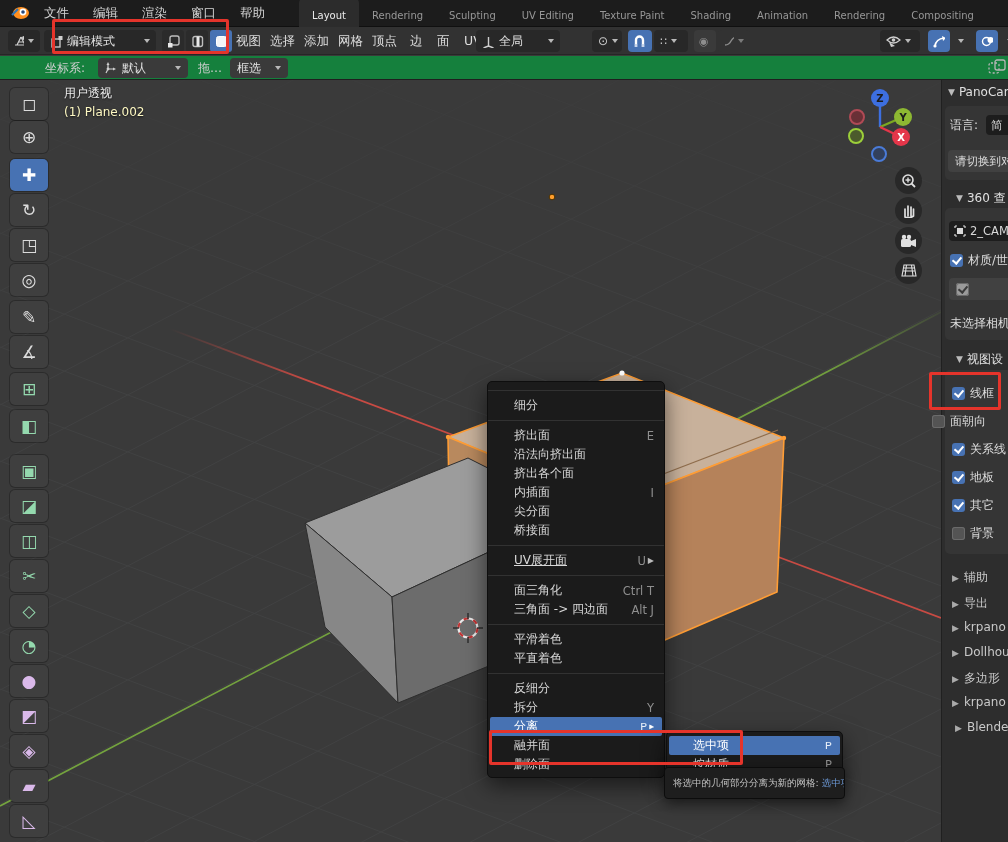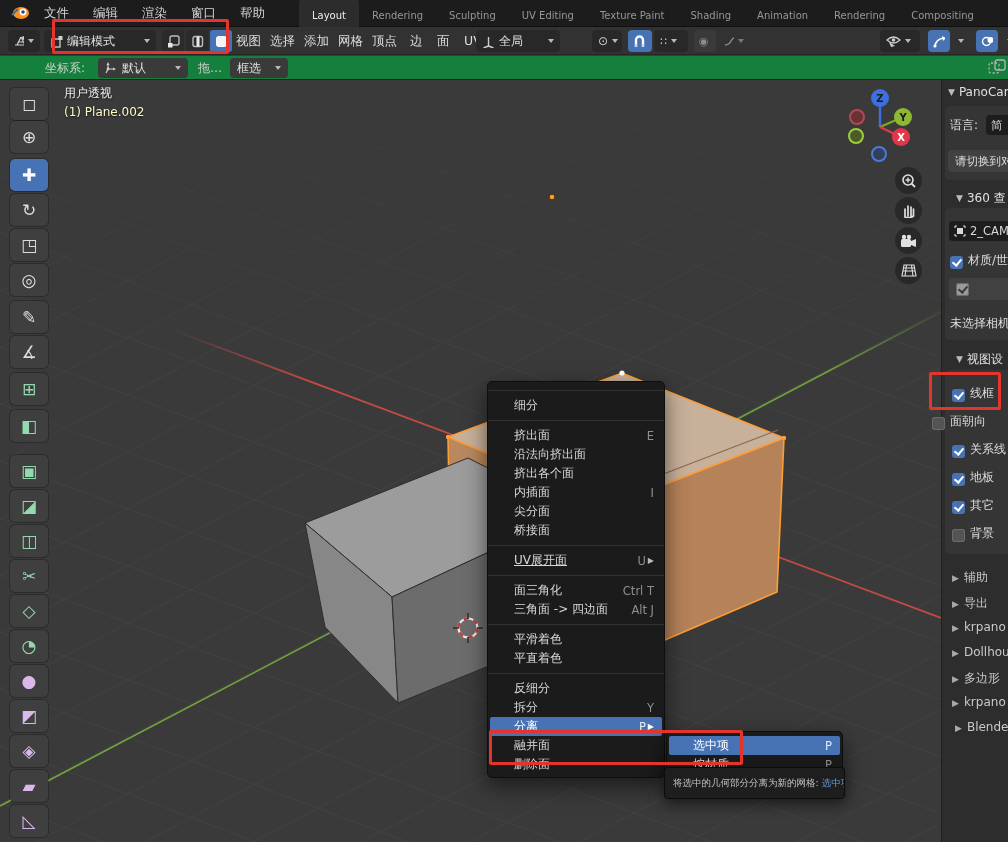"语言:" .sb-row { align-items: flex-end -> center }
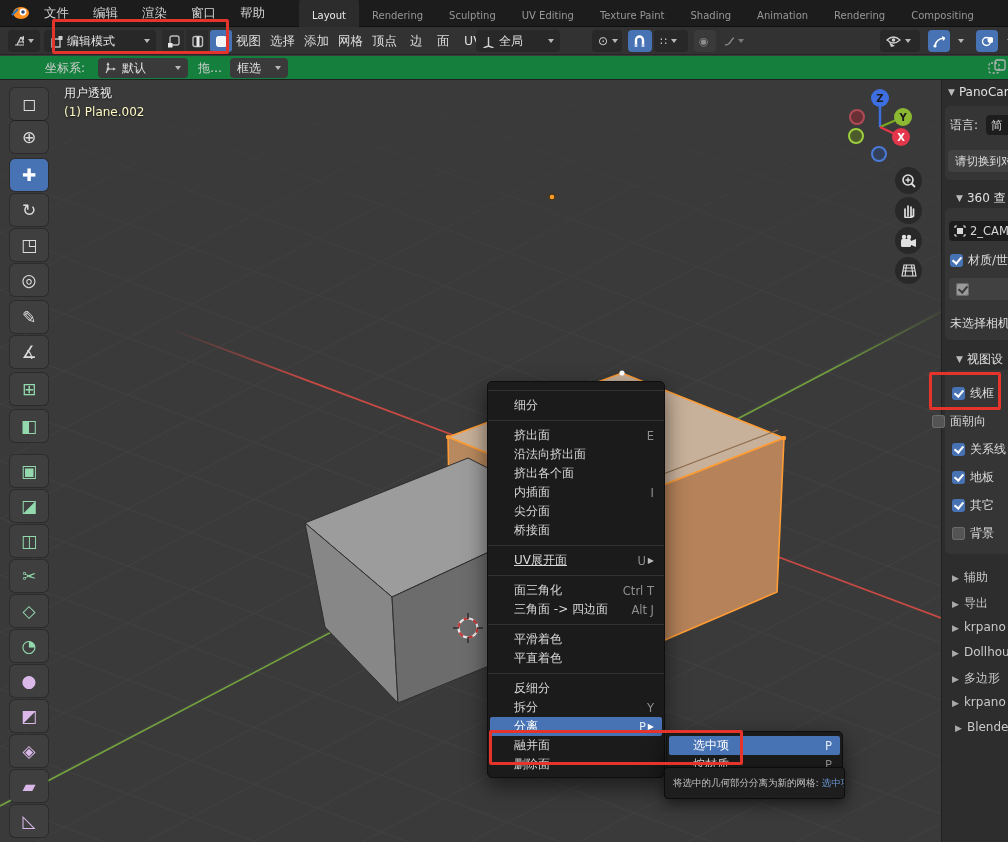"分离" .m-item.hl { font-family: none -> Liberation Mono, monospace }
